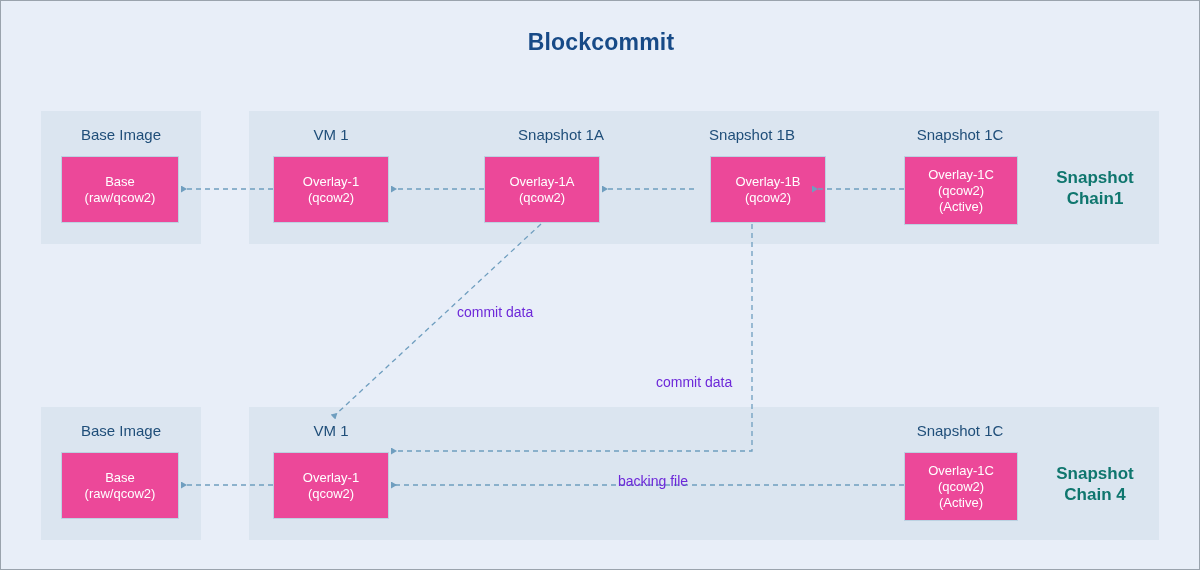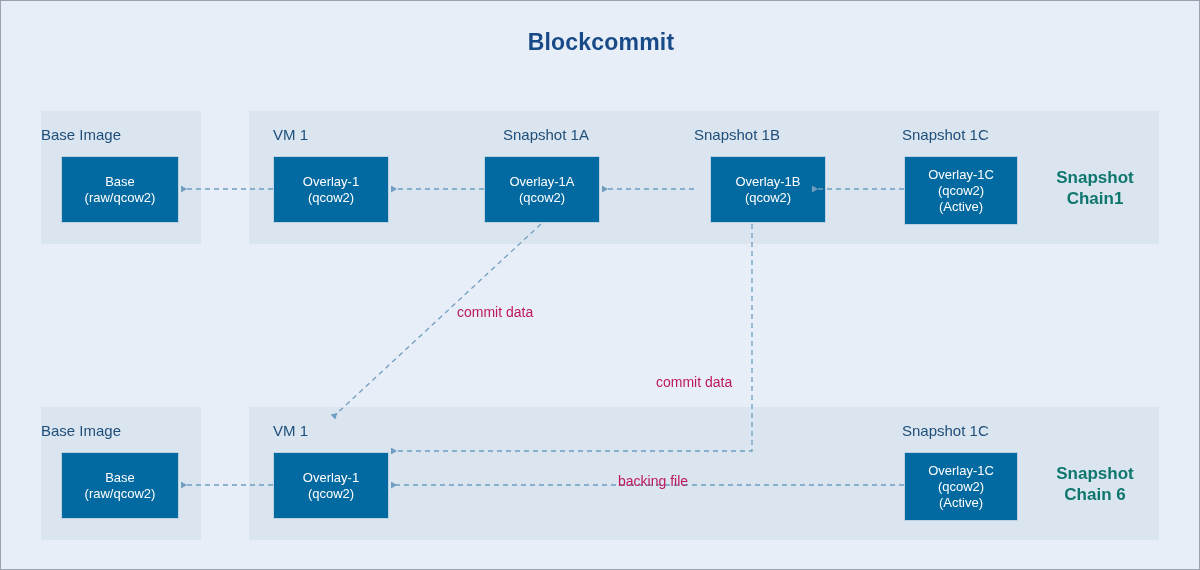"Base Image" .cap { text-align: none -> center }
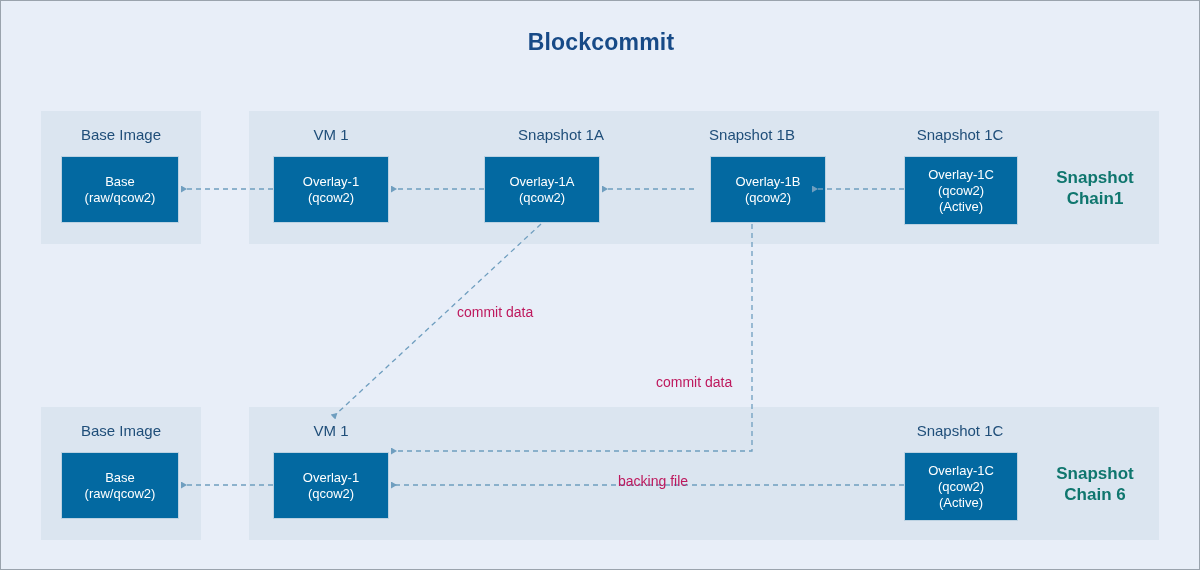"Base" .node { background: #0369a1 -> #ec4899 }
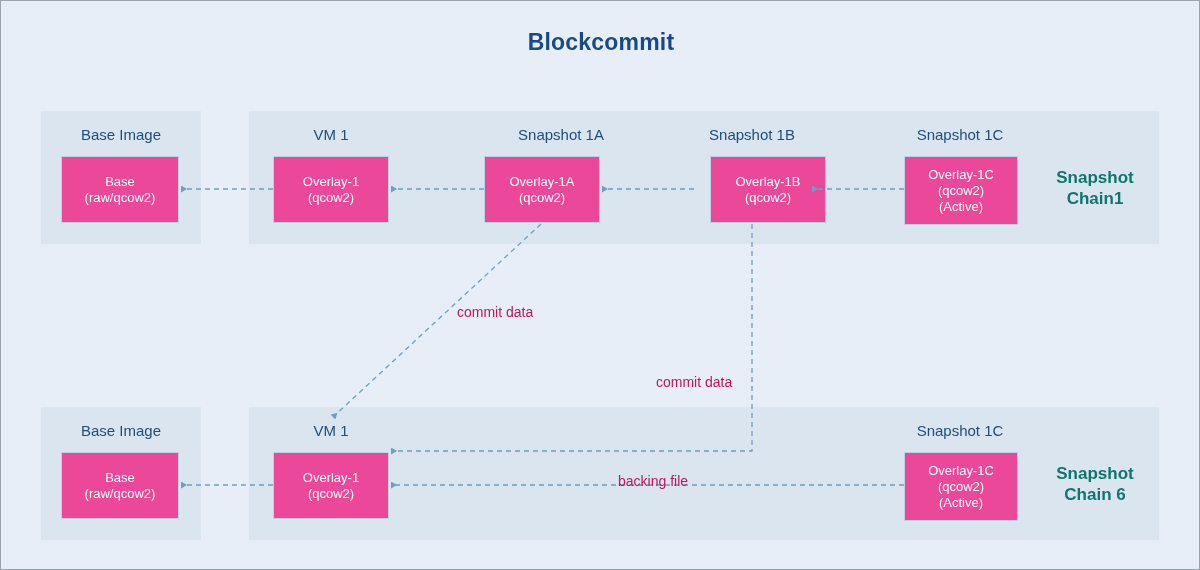"commit data" .edge-label { color: #be185d -> #6d28d9 }
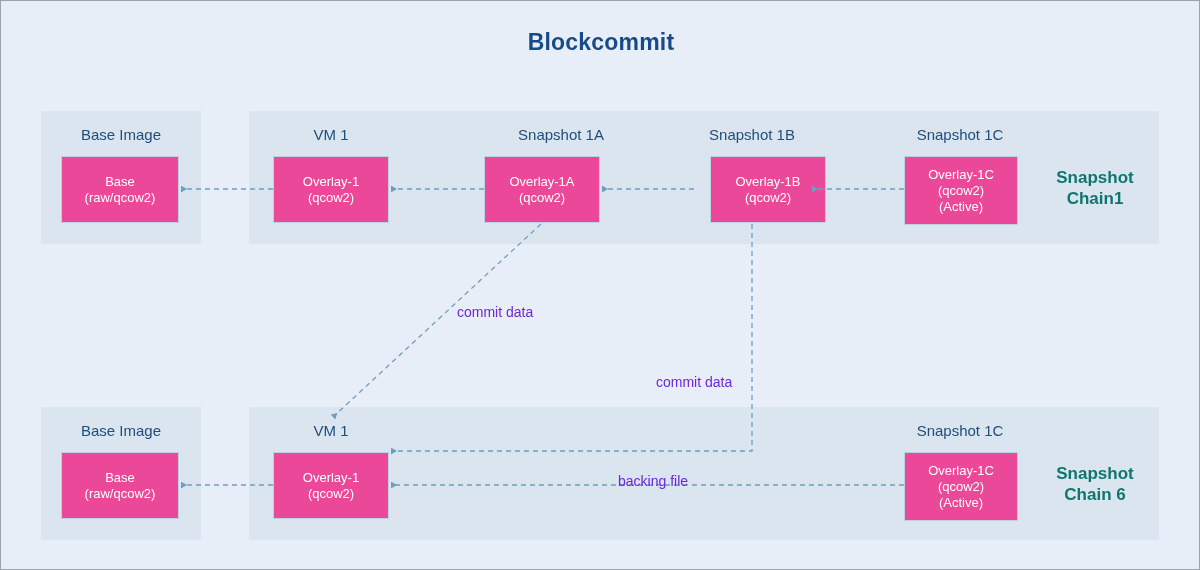"Chain 6" span { text: 6 -> 4 }
